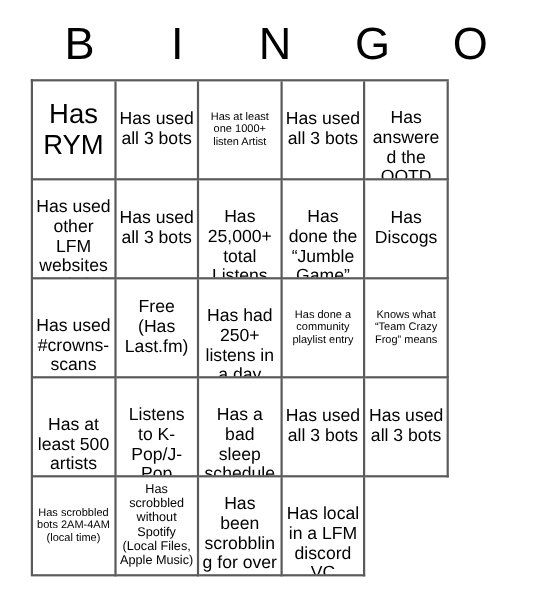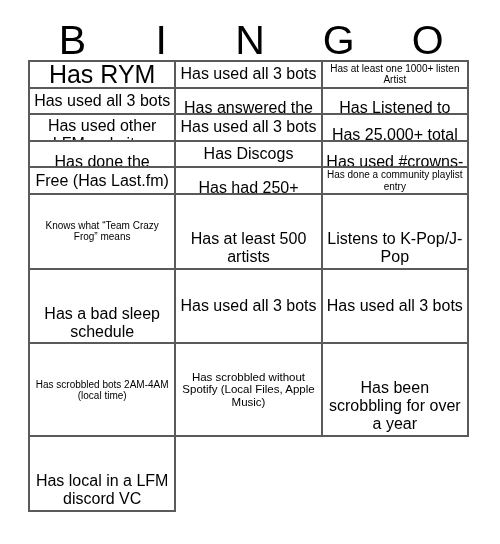"Has RYM" #grid { grid-template-columns: repeat(3, 1fr) -> repeat(5, 1fr); top: 60px -> 72px; width: 441px -> 380px }
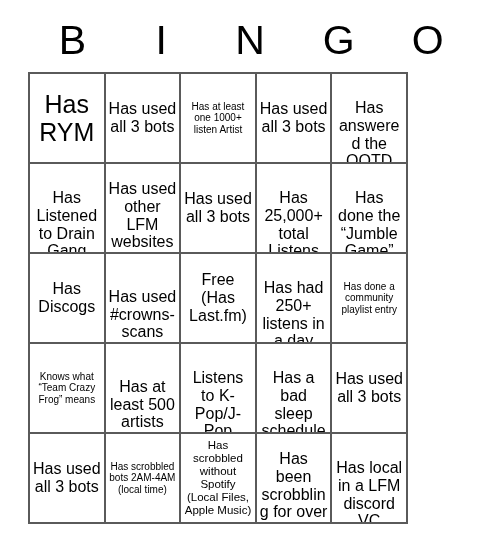"Has Listened to Drain Gang" div.cell { html: <div> <span>Has Listened to Drain Gang</span> </div> -> none }
